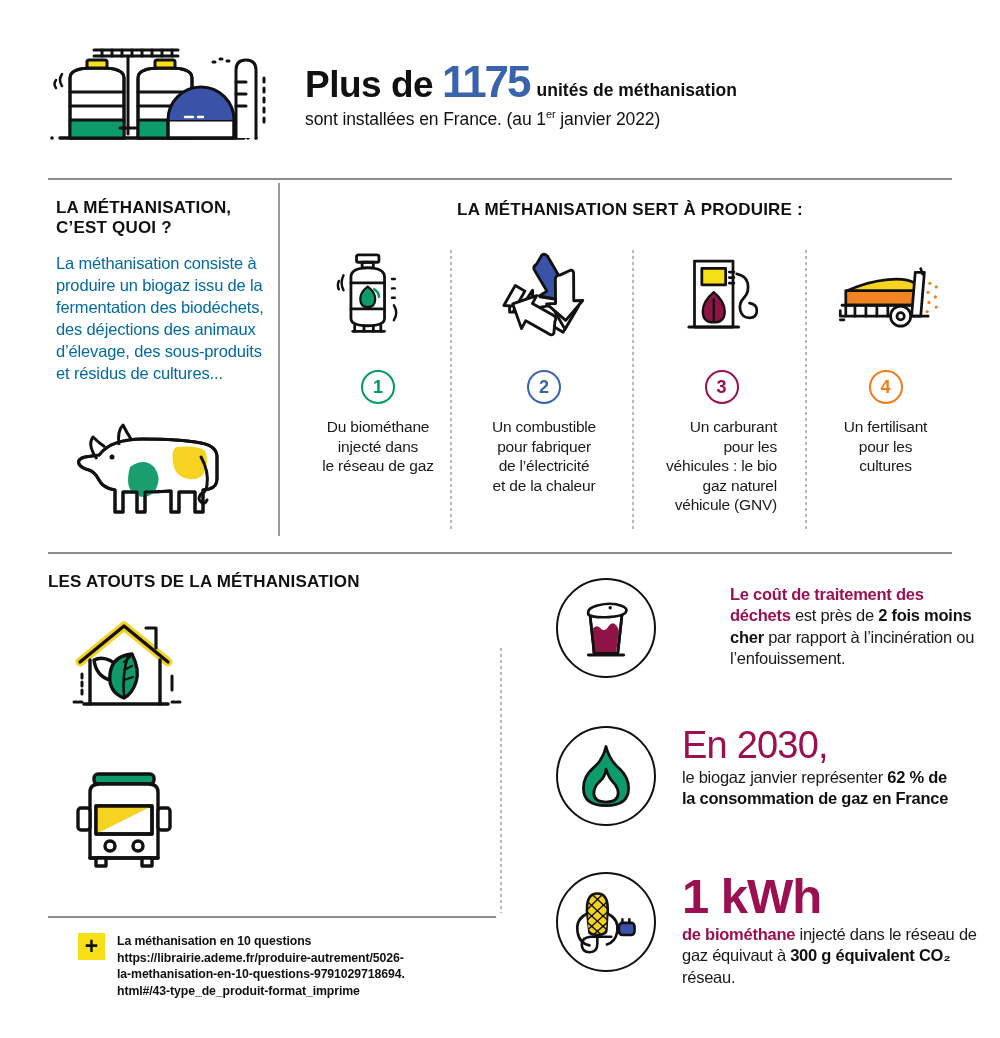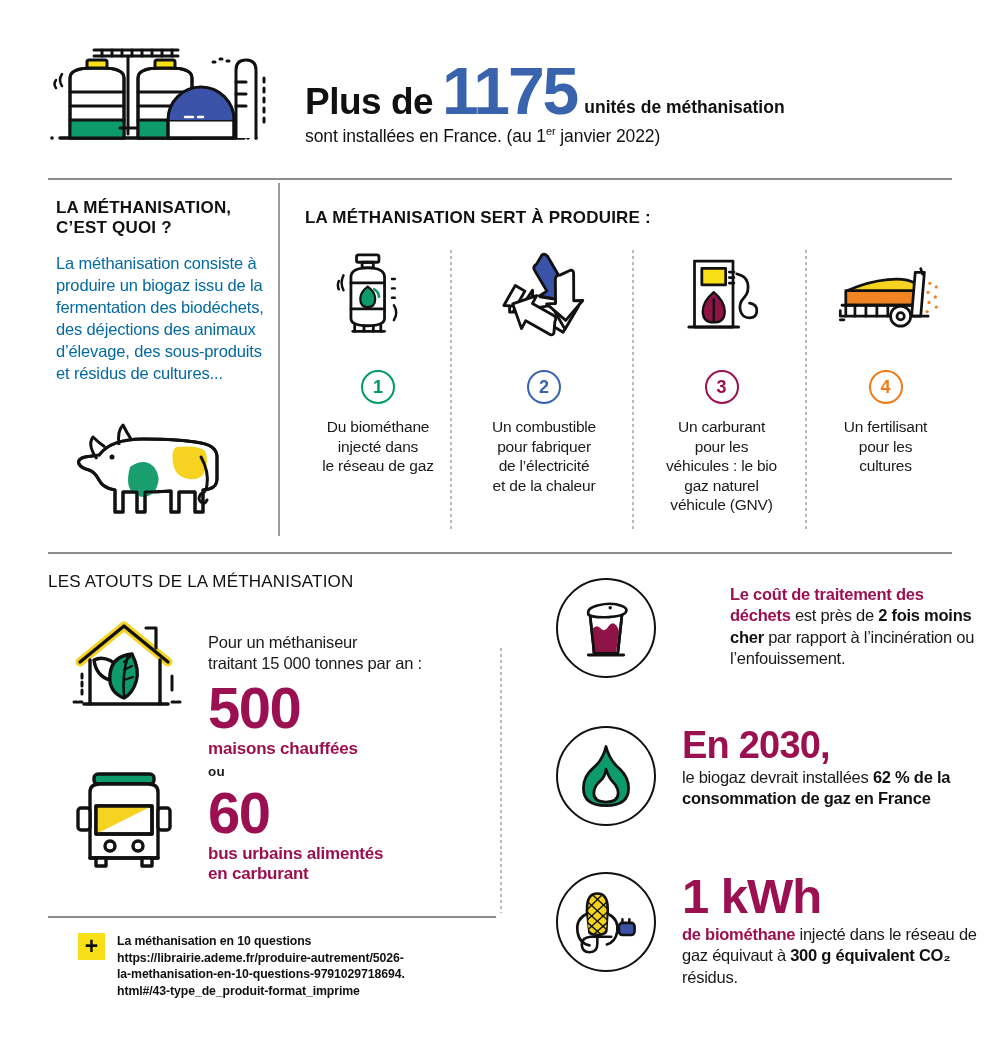"1175" .bignum { font-size: 66px -> 44px }
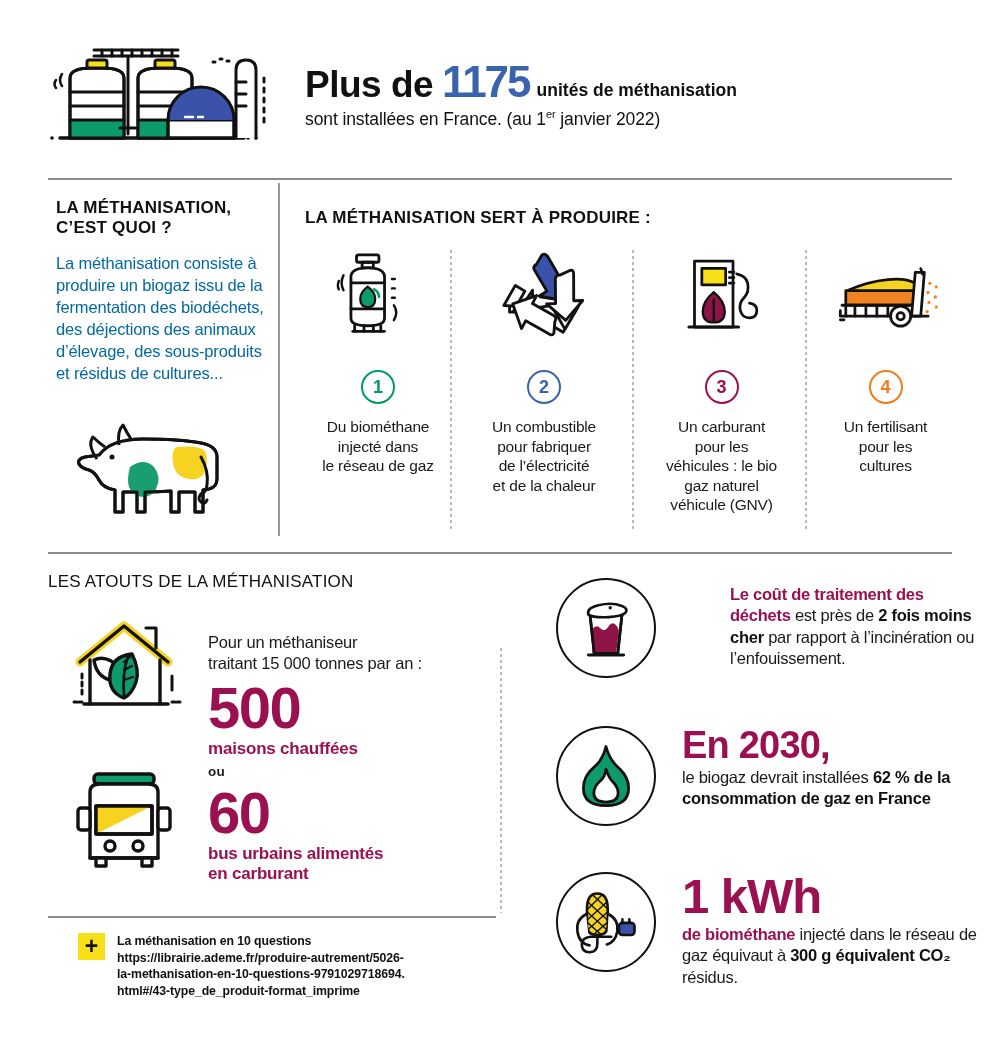"LA MÉTHANISATION SERT À PRODUIRE" #mid-right { text-align: none -> center; top: 208px -> 200px }
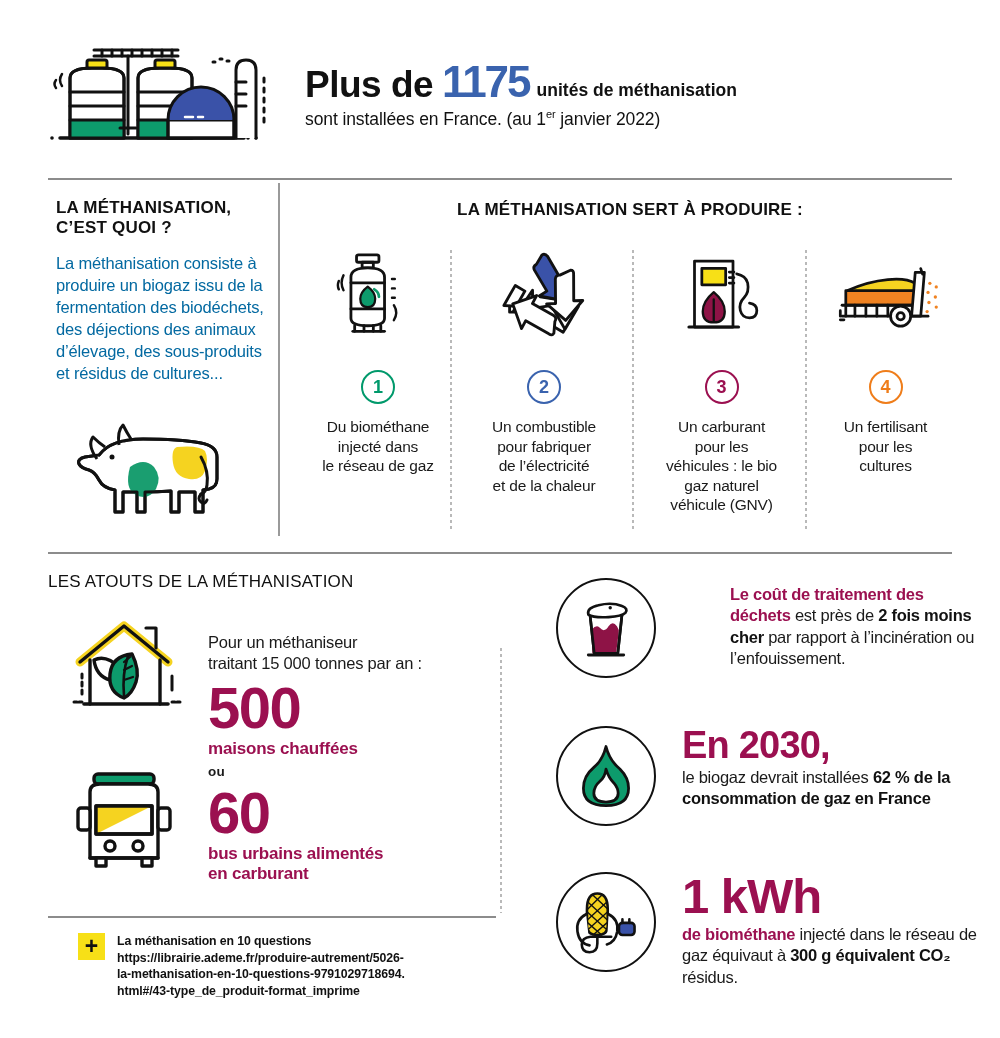"Un carburant" div.card-label { text-align: none -> right }
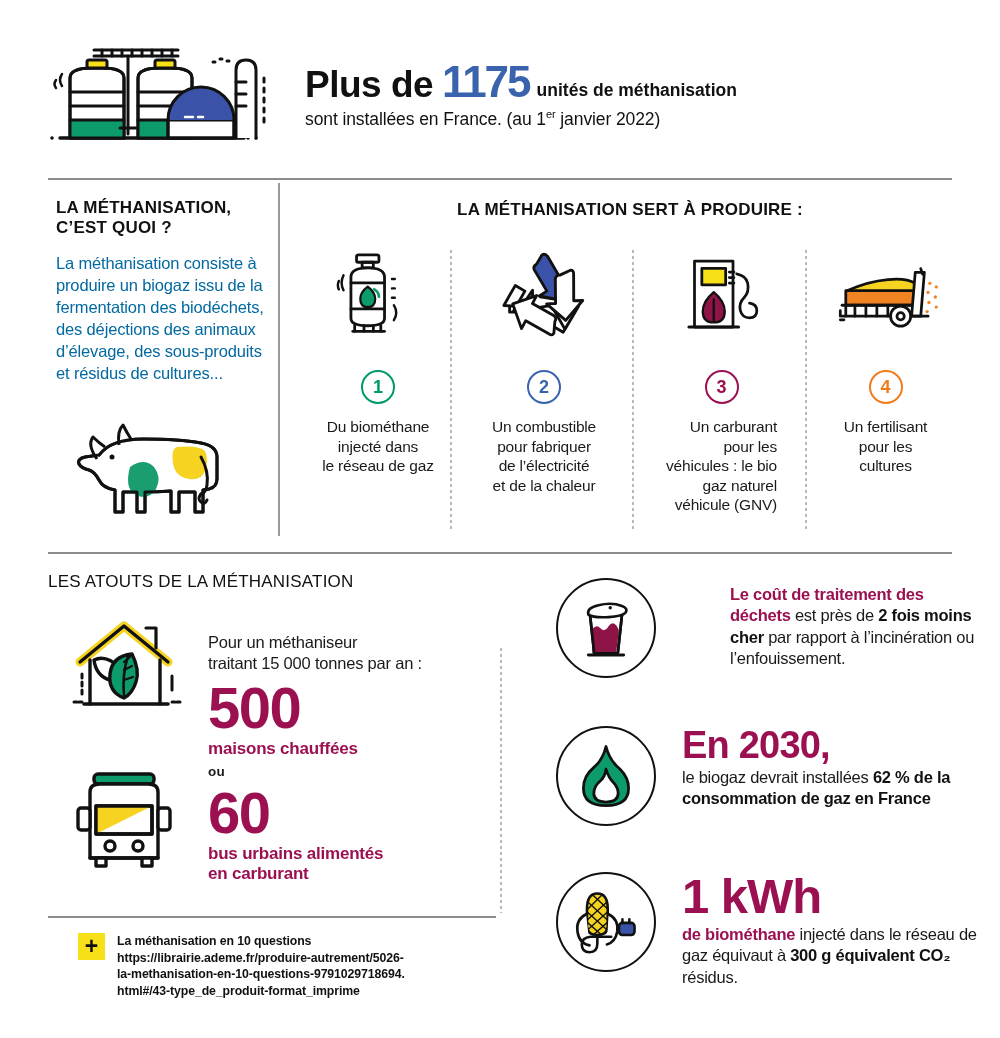"LES ATOUTS DE LA MÉTHANISATION" #atouts-title { font-weight: normal -> bold }
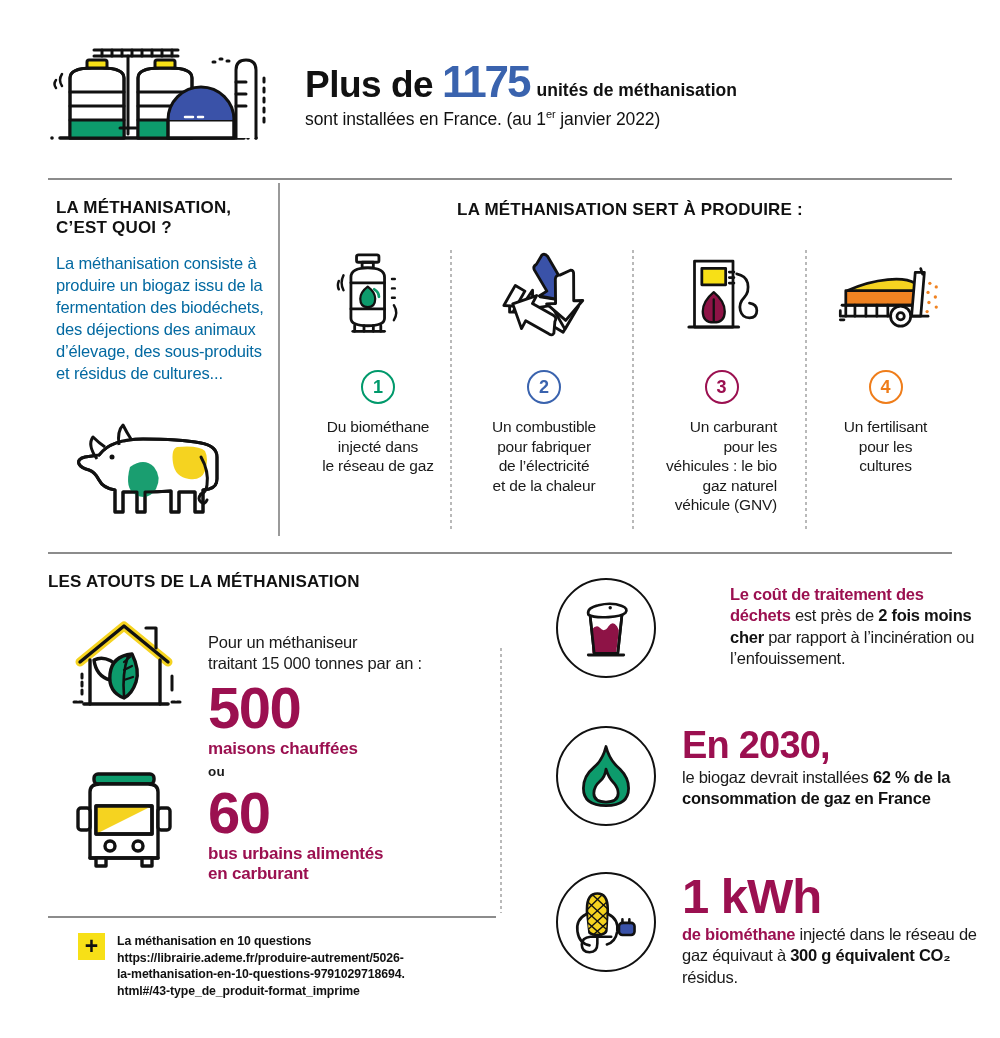"Pour un méthaniseur" div { html: <div> <div>Pour un méthaniseur traitant 15 000 tonnes par an :</div> <div>500</div> <div>maisons chauffées</div> <div>ou</div> <div>60</div> <div>bus urbains alimentés en carburant</div> </div> -> none }
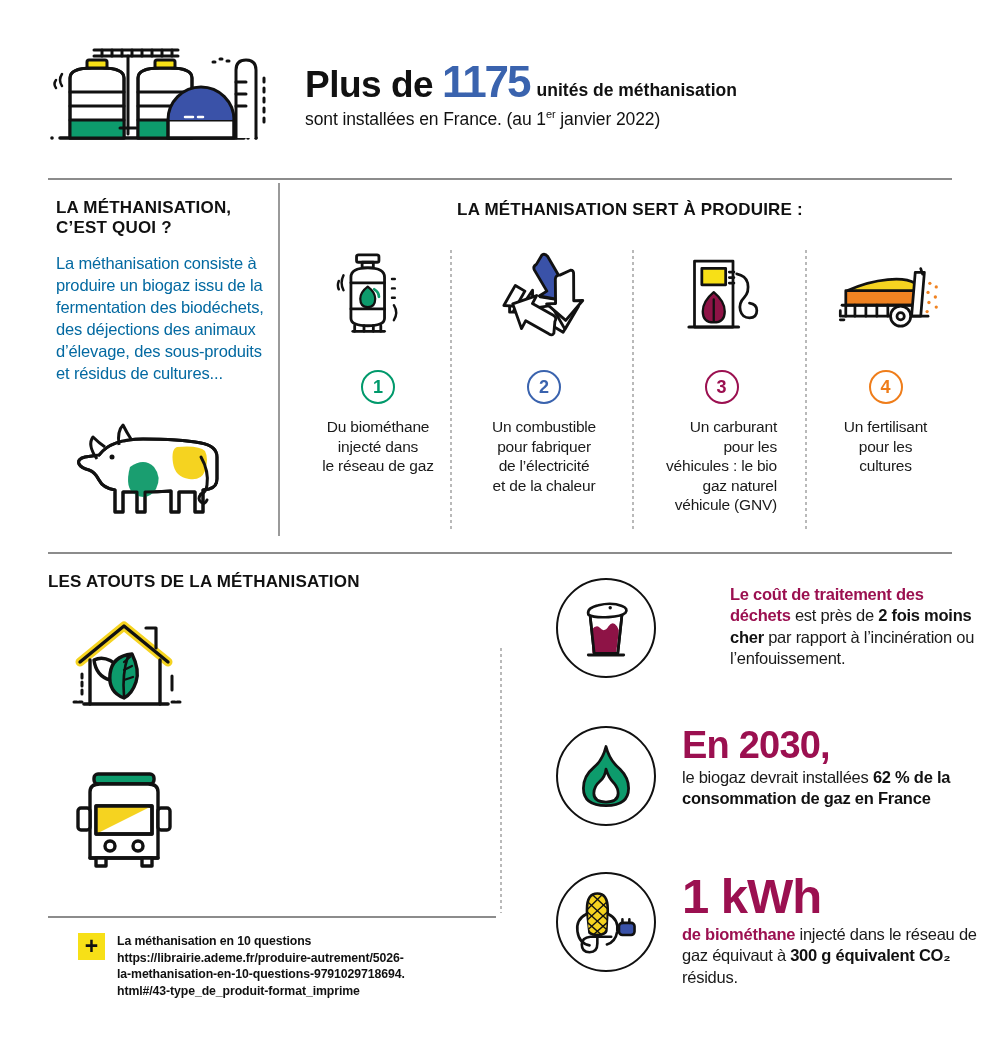"En 2030," .big-mag { font-weight: bold -> normal }
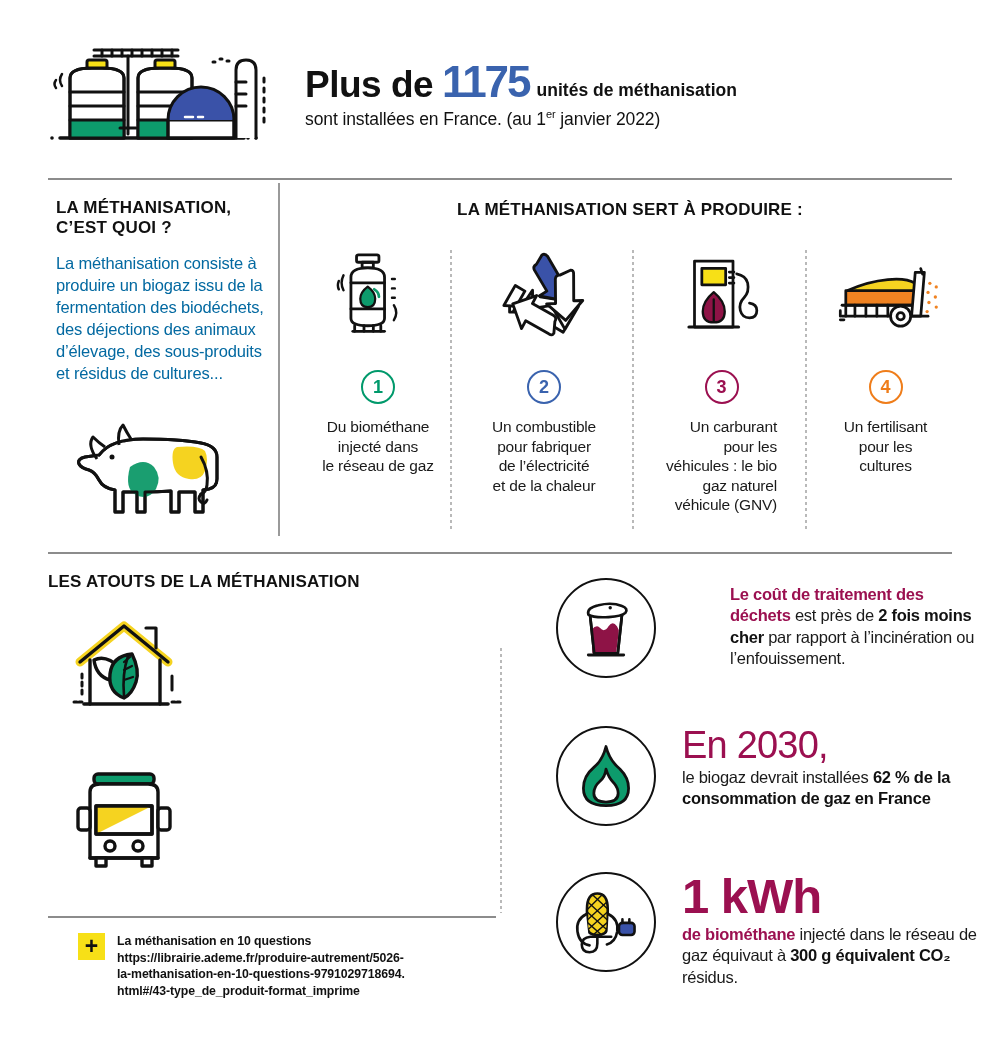"le biogaz devrait installées" span { text: devrait installées -> janvier représenter }
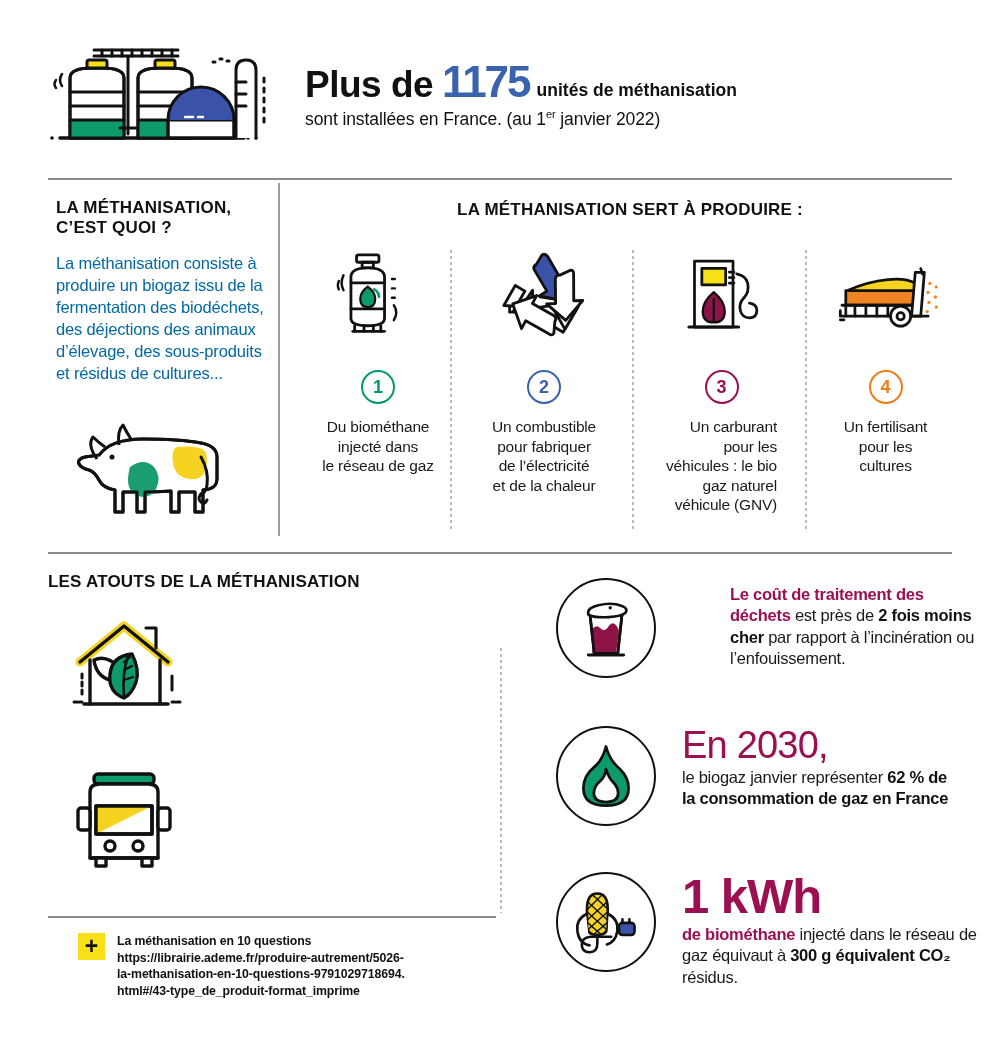"résidus." span { text: résidus -> réseau }
